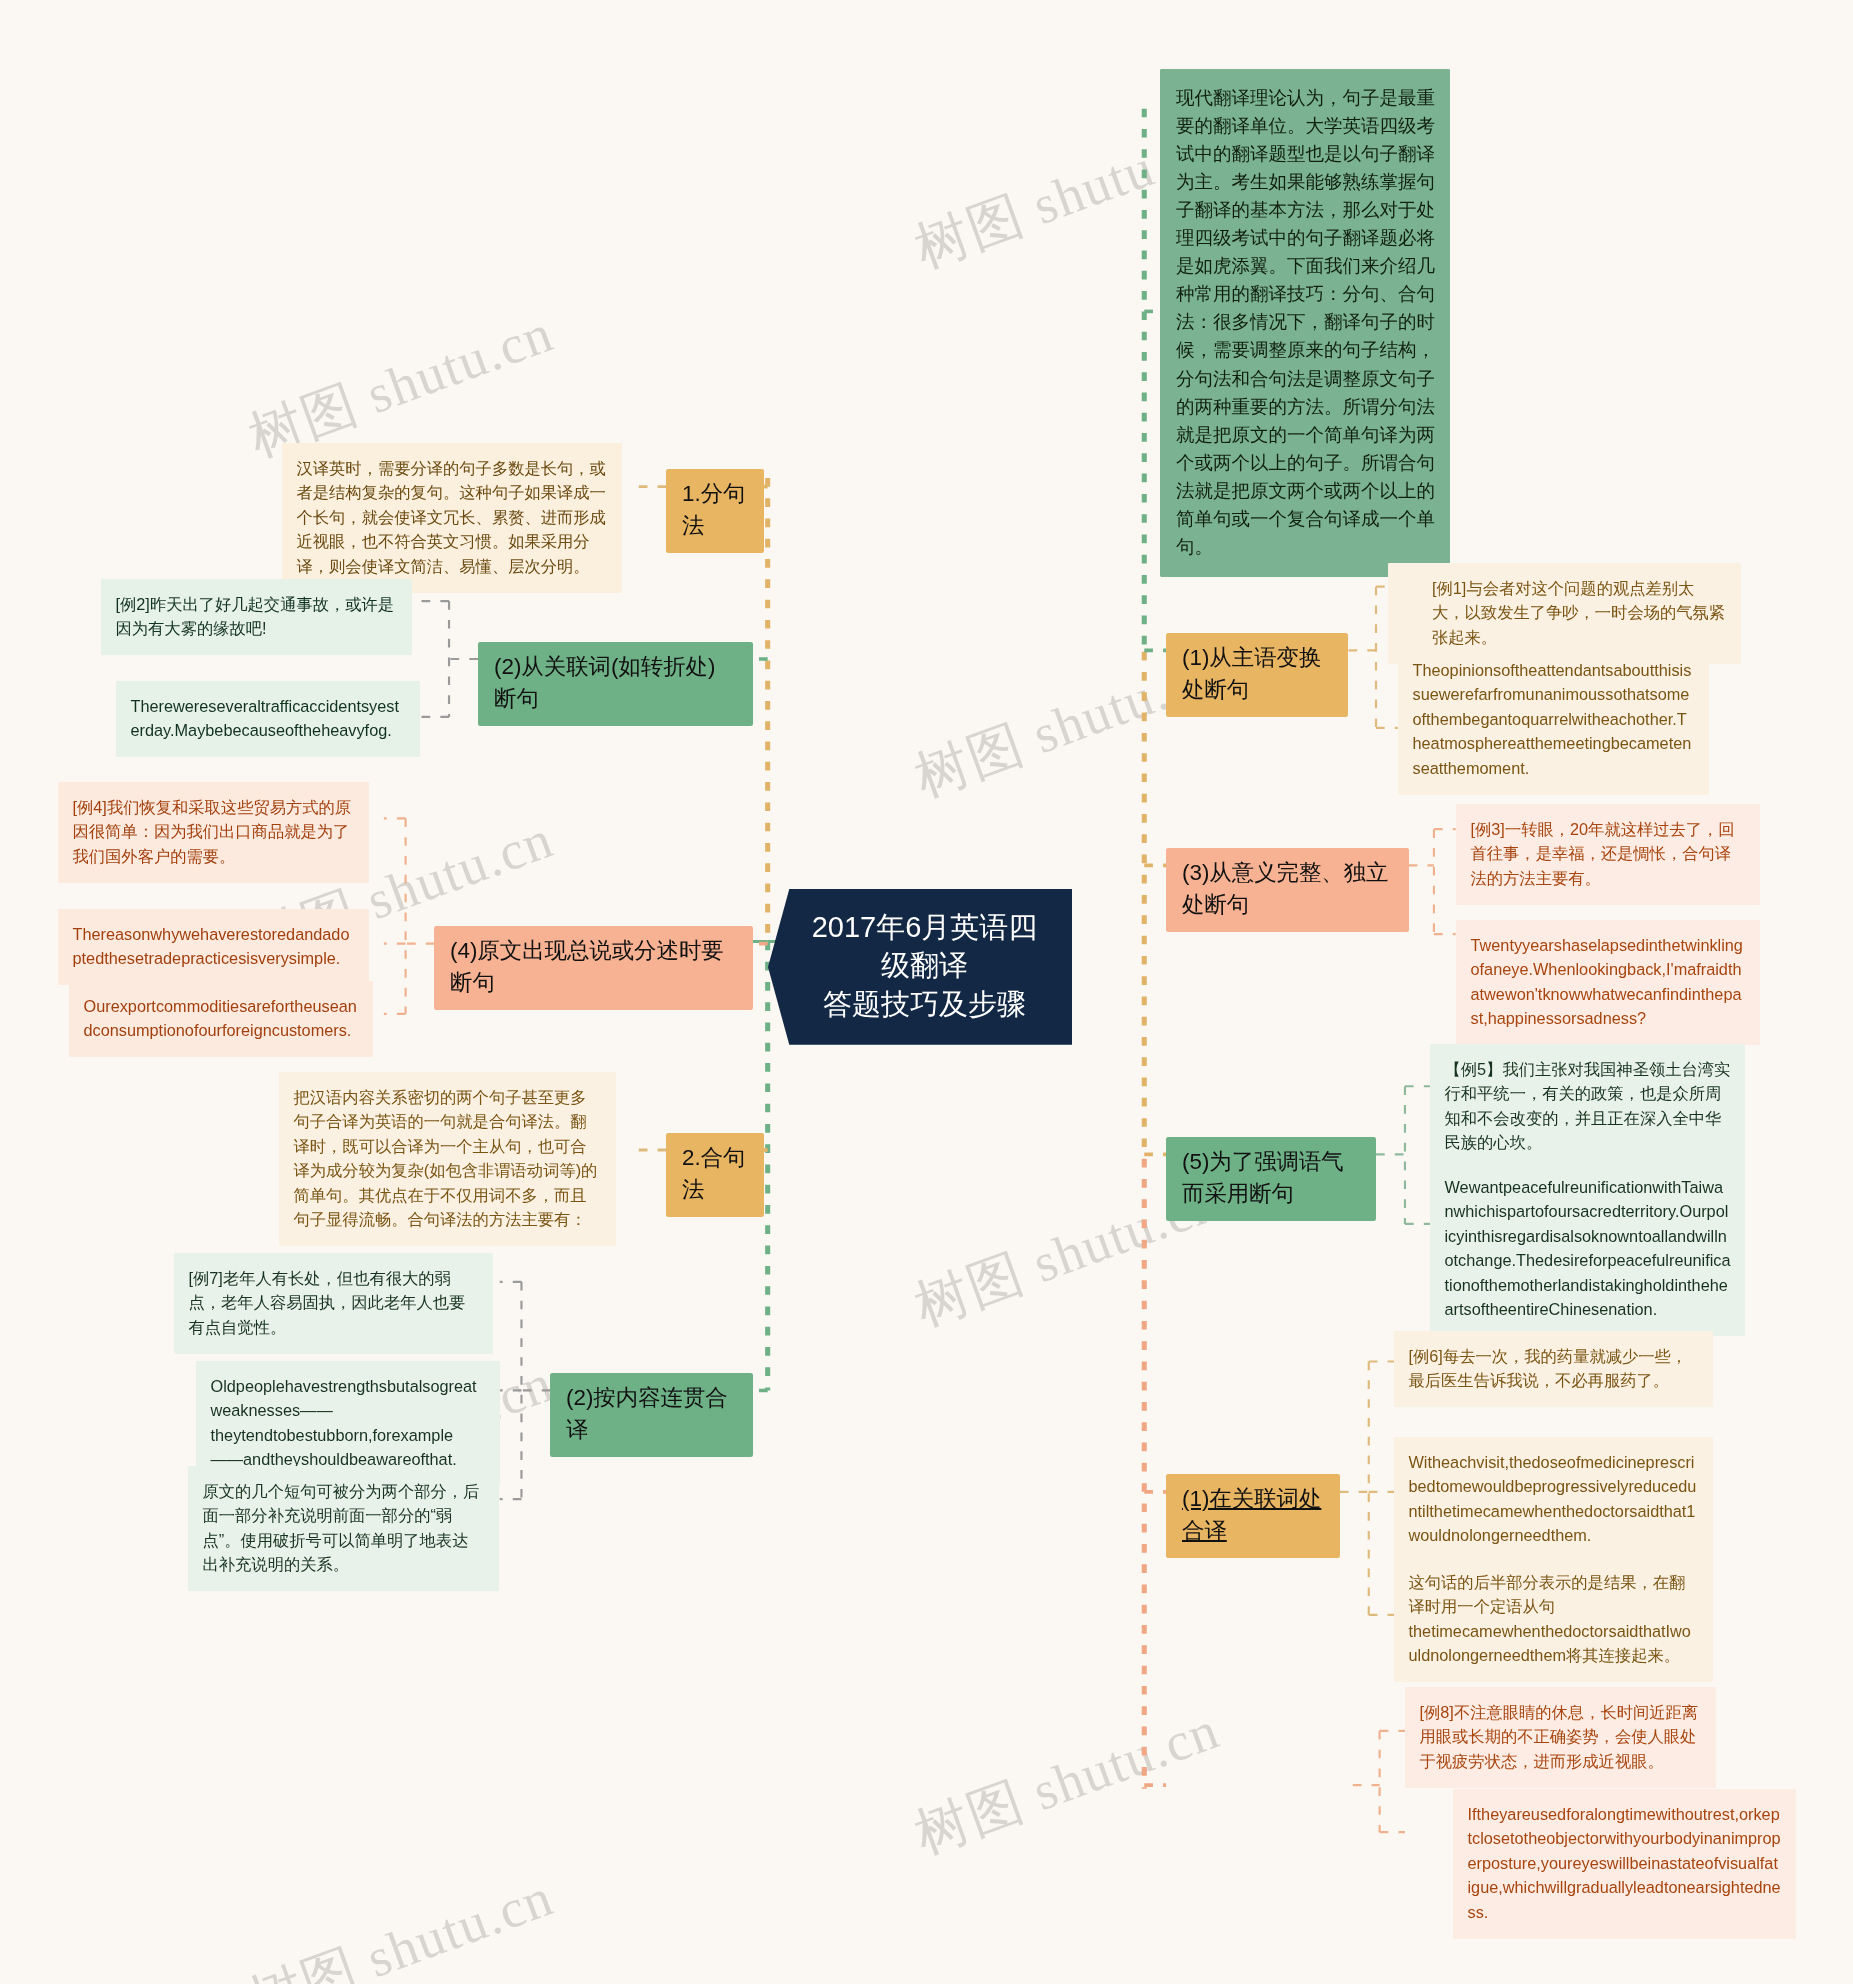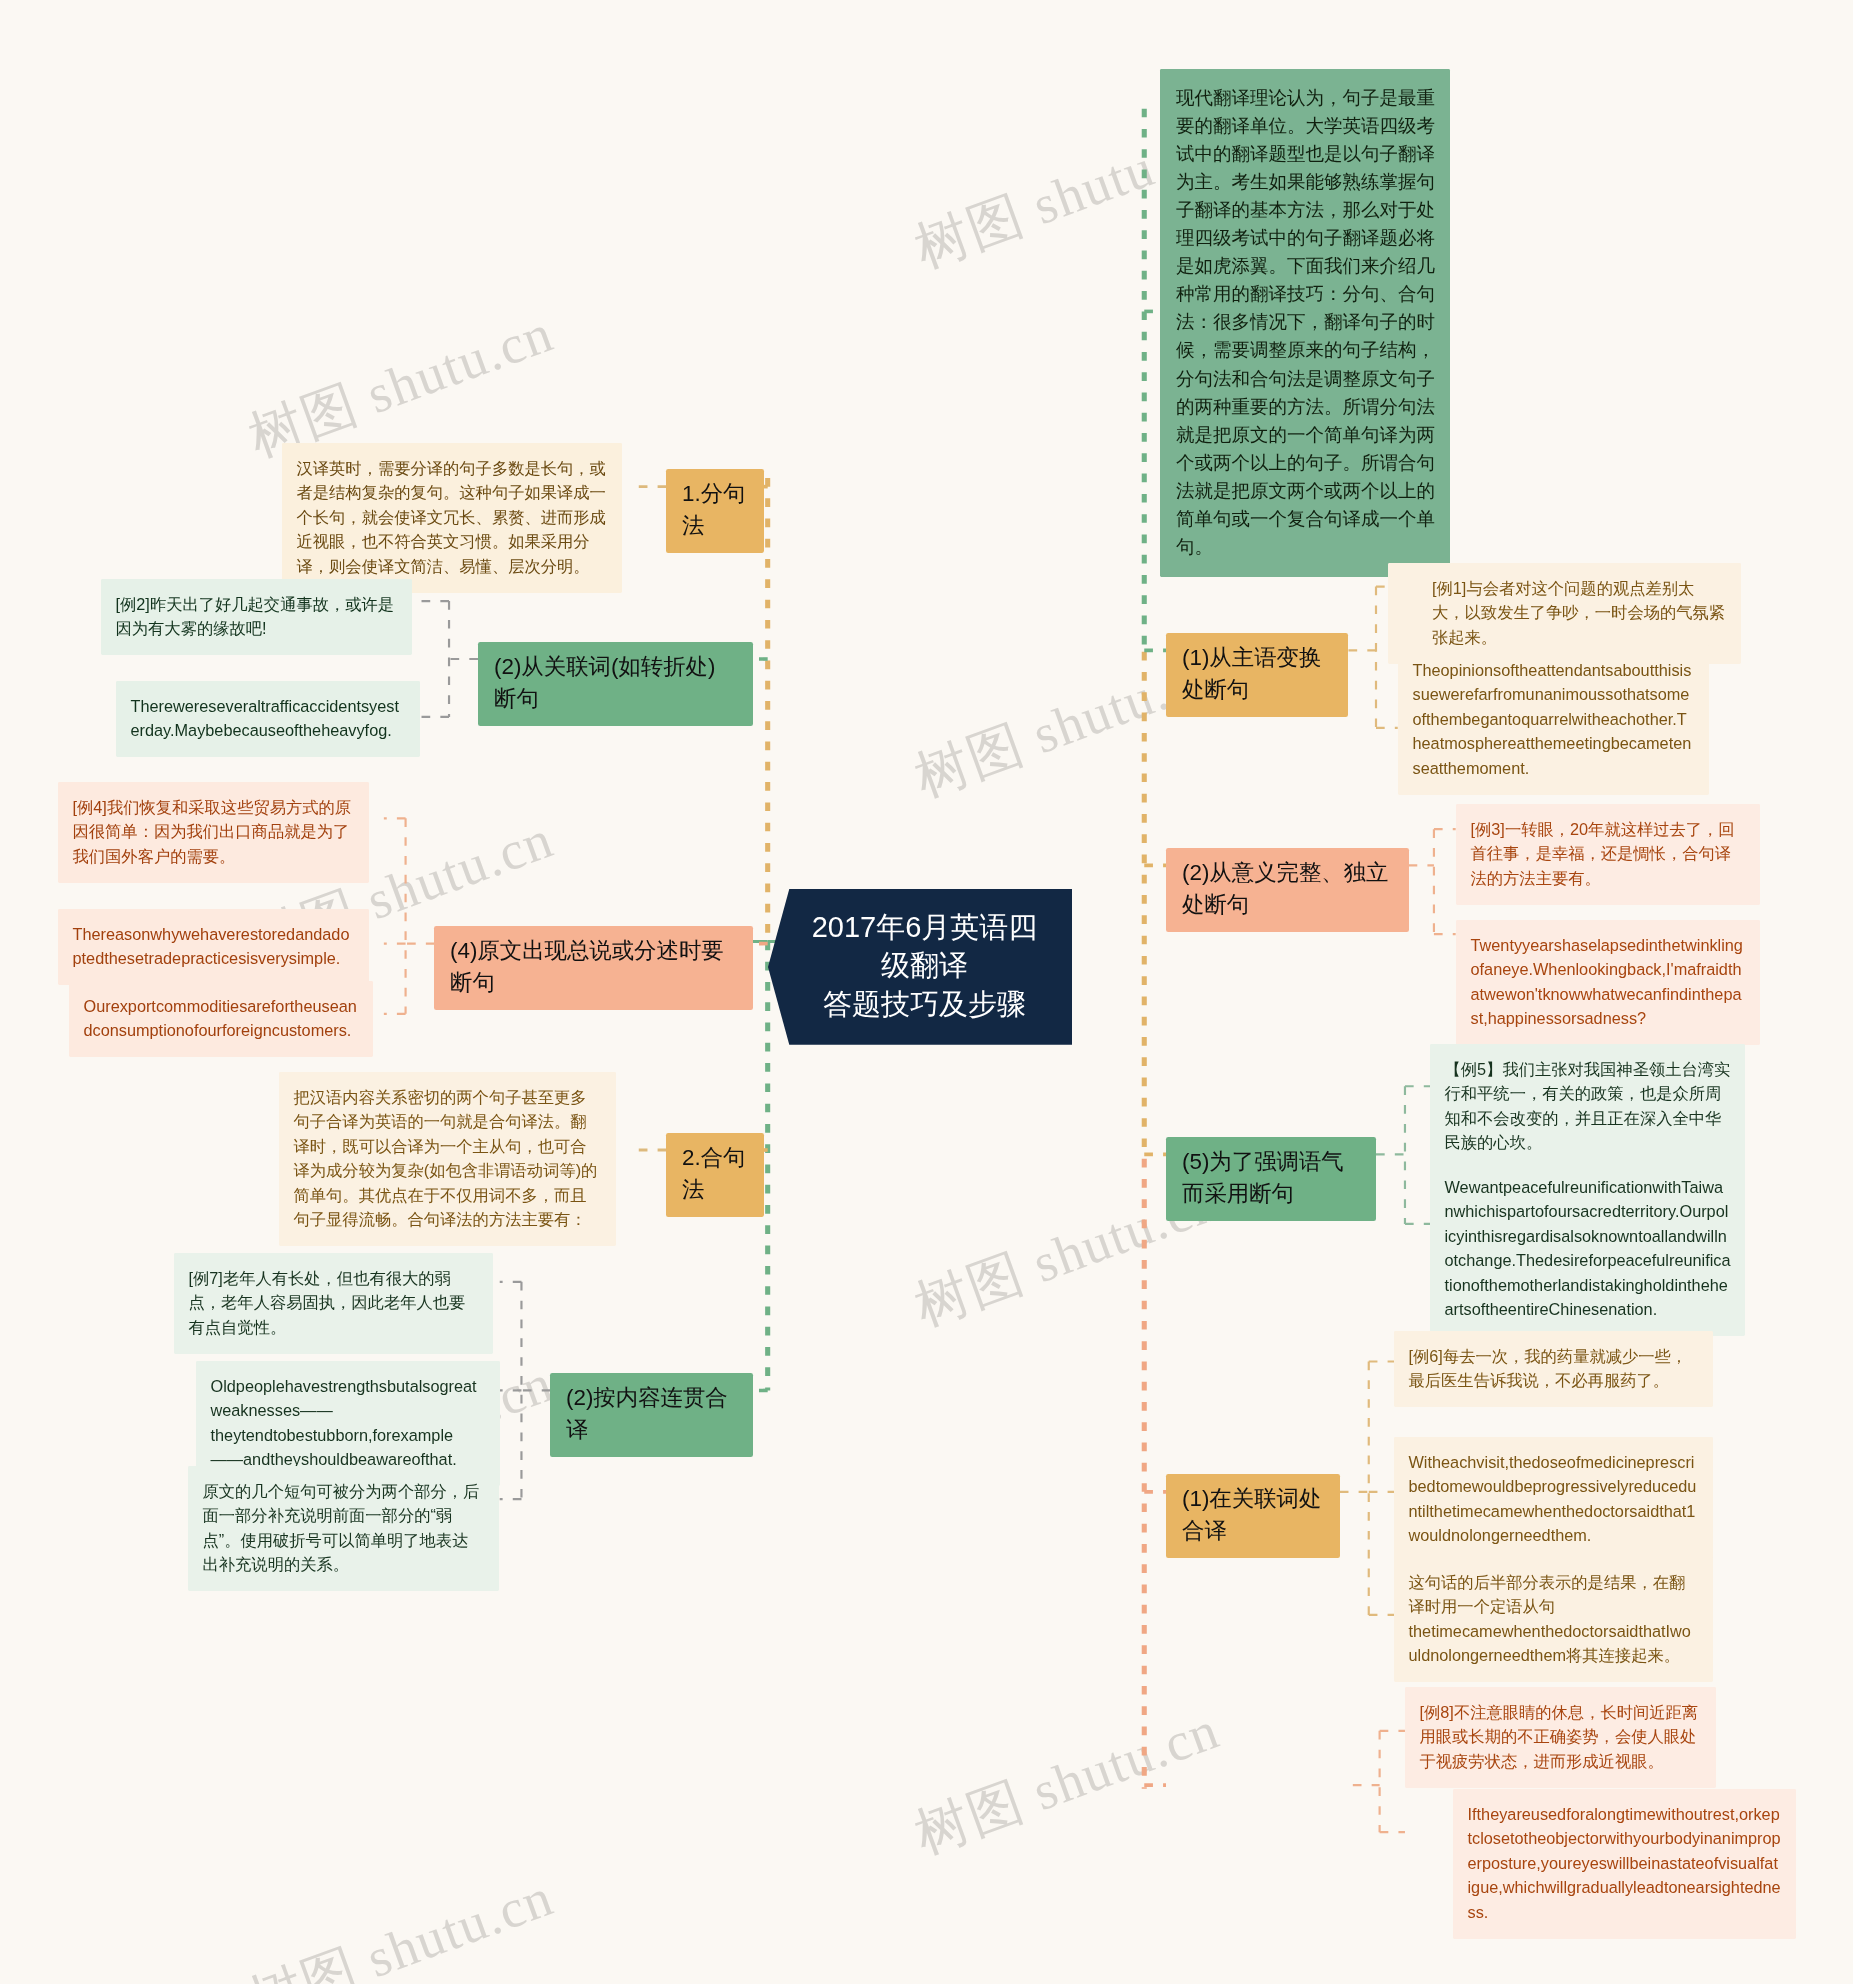"(2)从意义完整、独立处断句" div.node { text: 2 -> 3 }
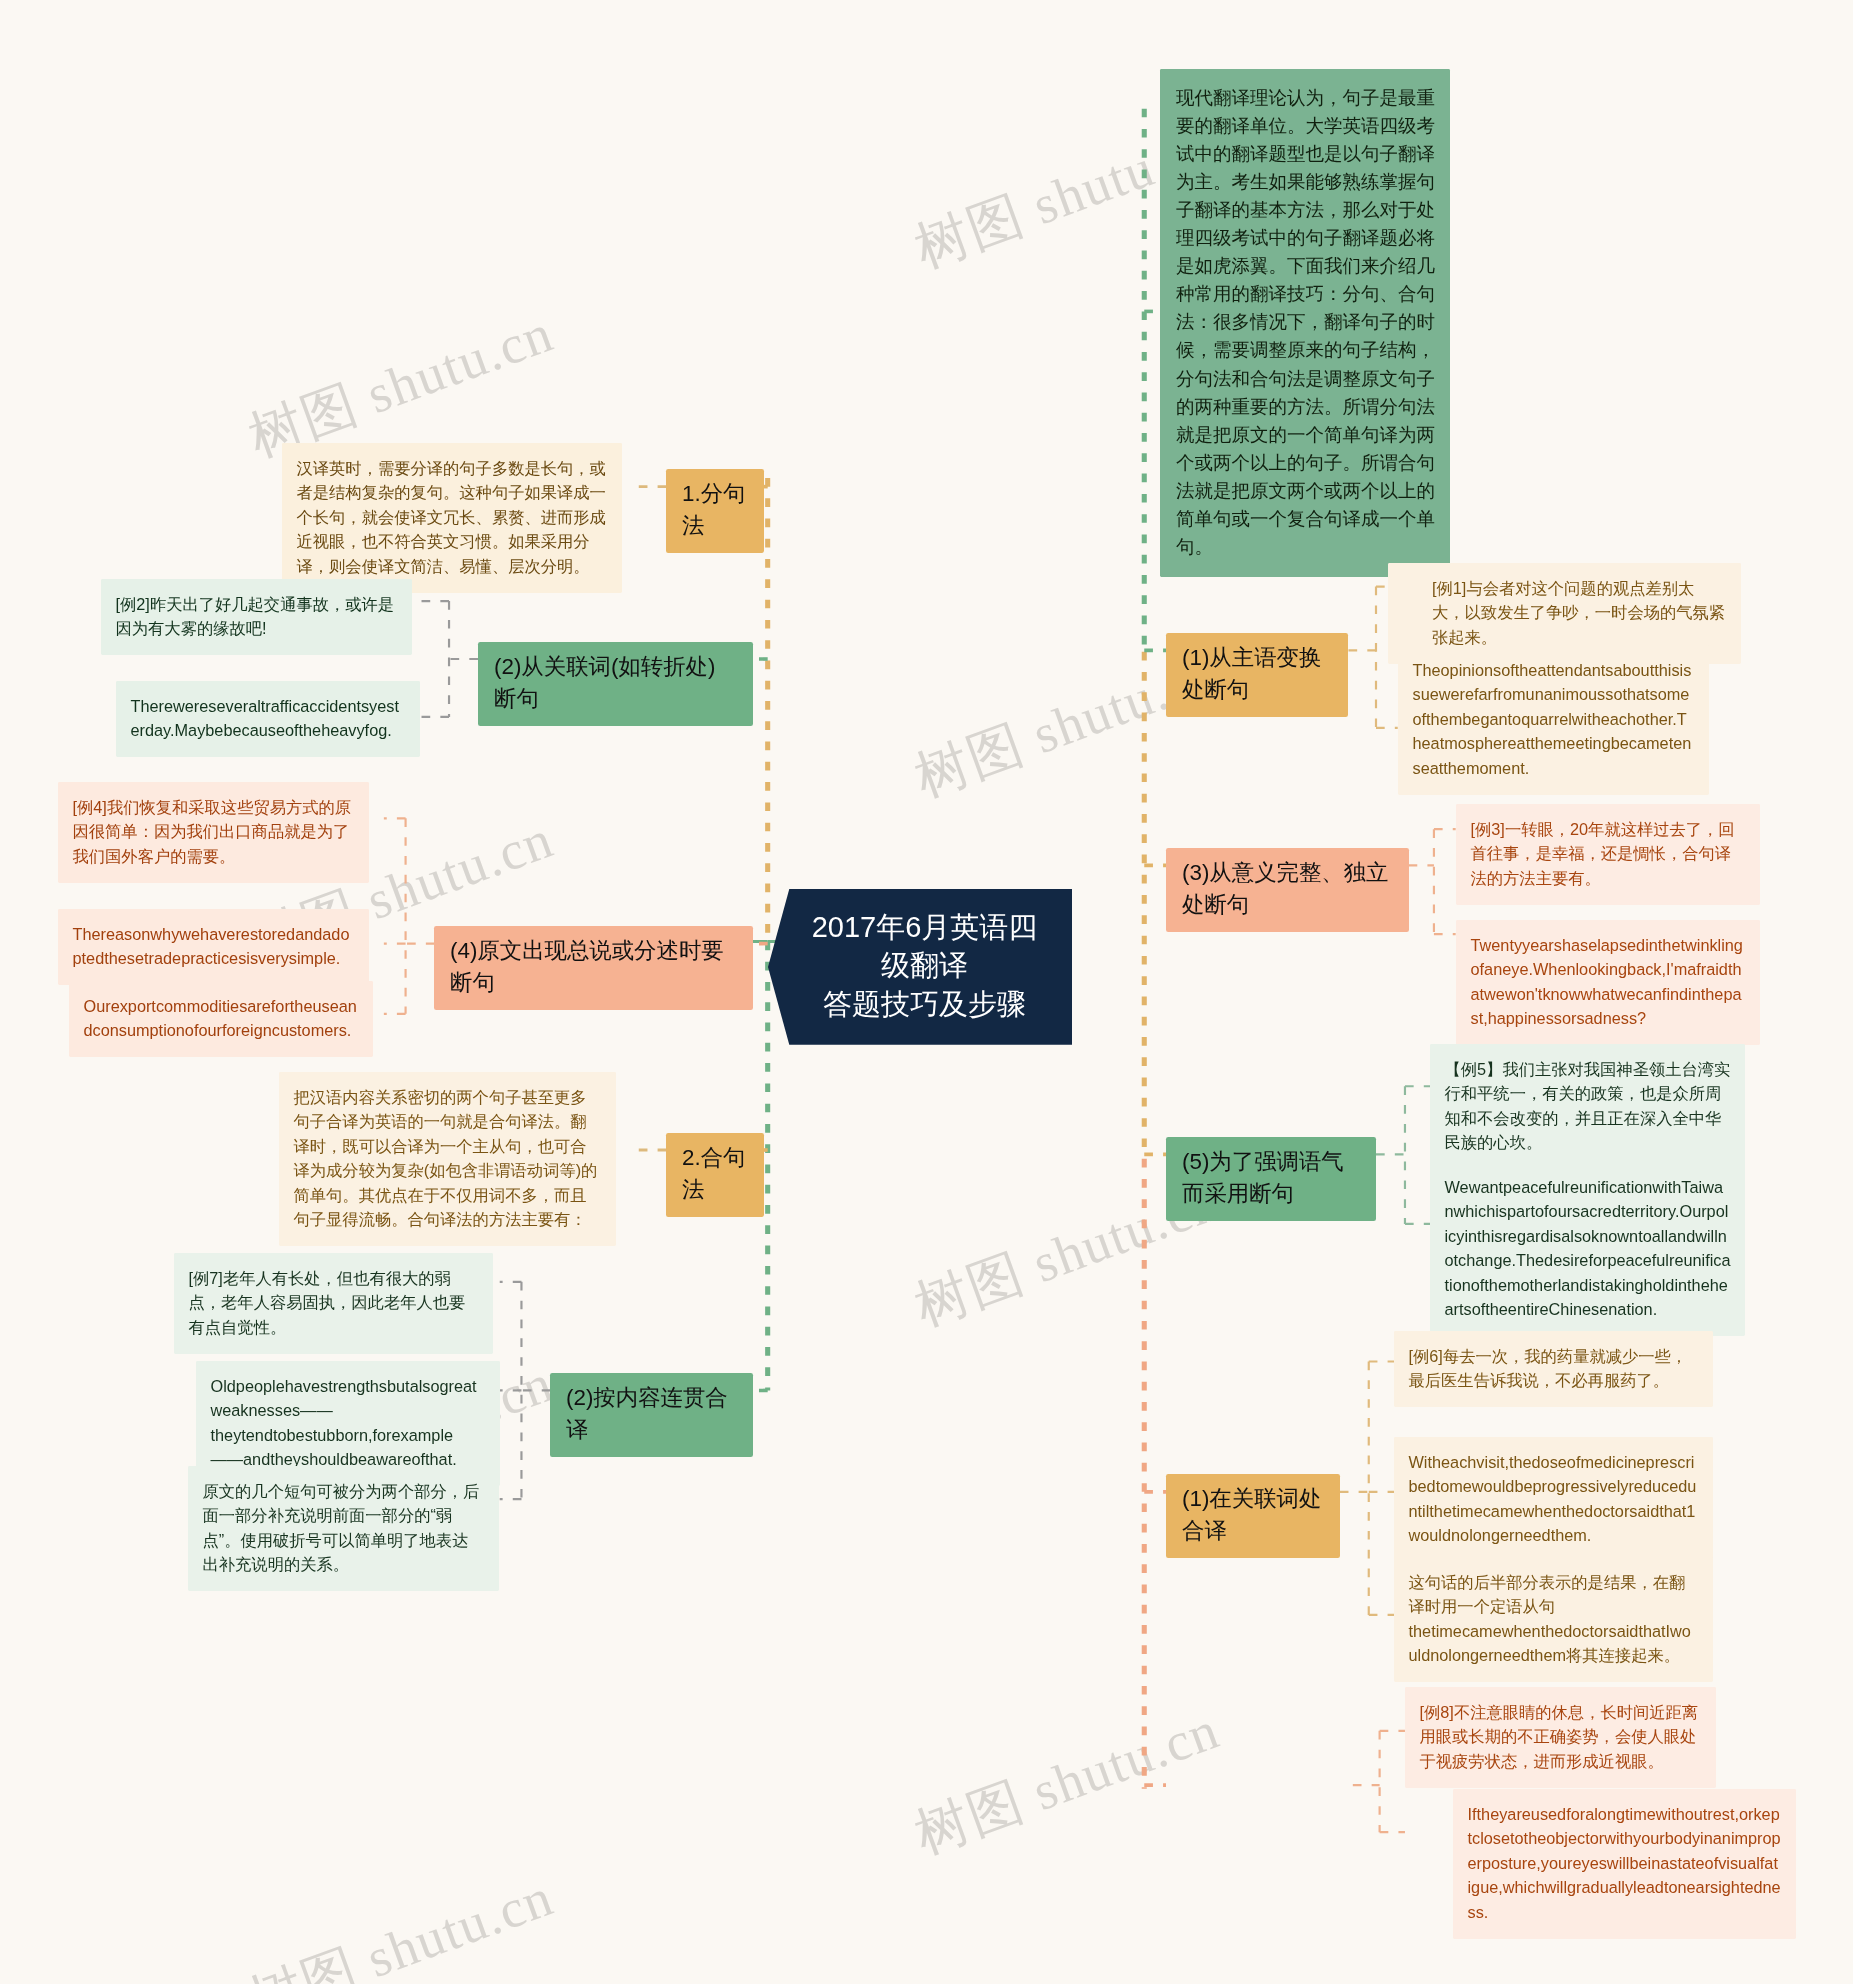"(1)在关联词处合译" div.node { text-decoration: none -> underline }
